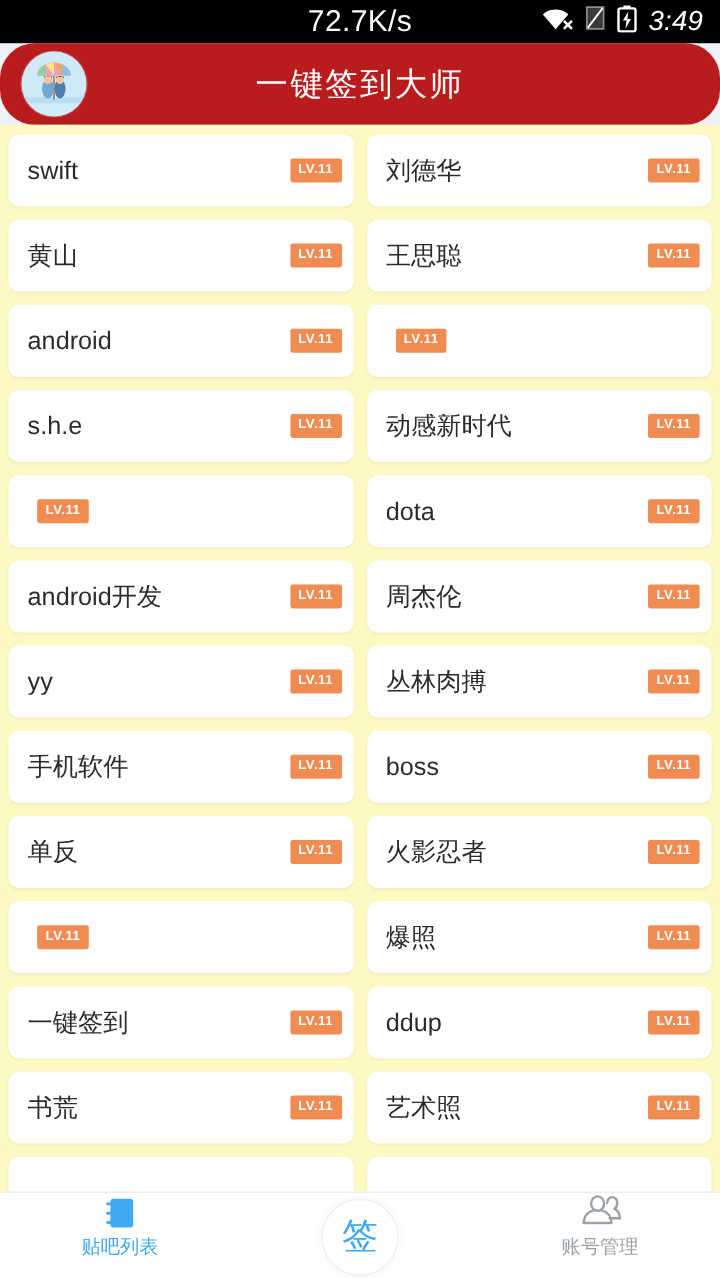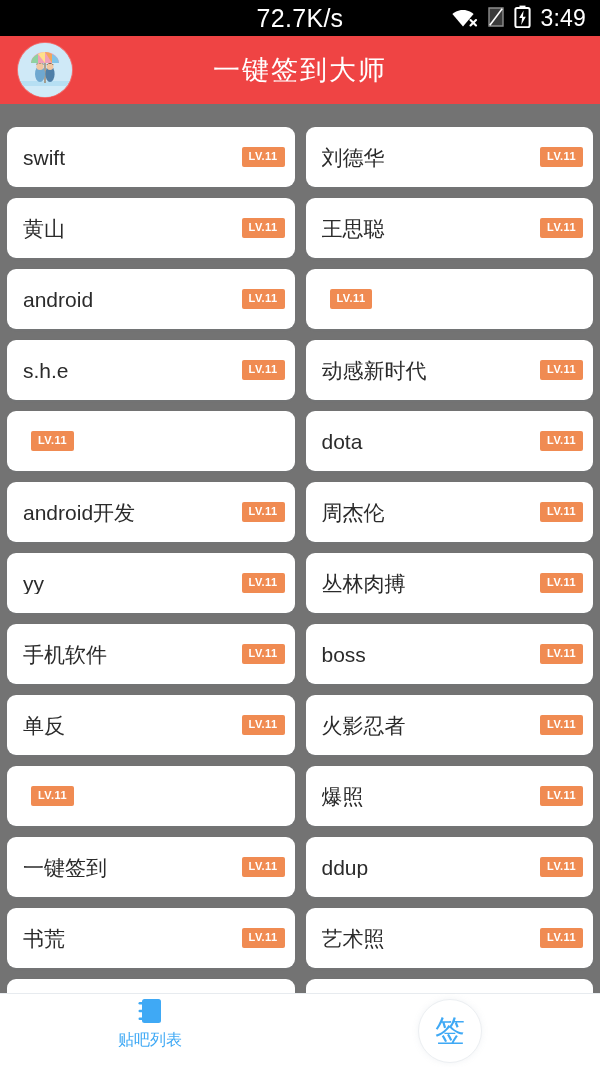"3:49" .status-right { align-items: flex-end -> flex-start; font-style: none -> italic }
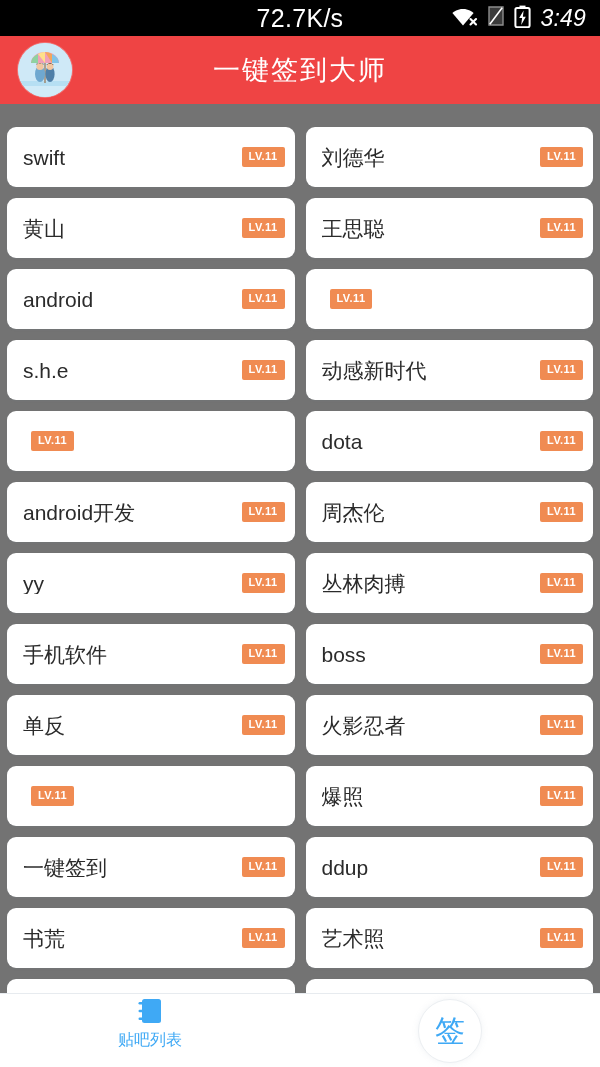"一键签到大师" .app-header { background: #ef4444 -> #b91c1c; border-radius: none -> 29px }
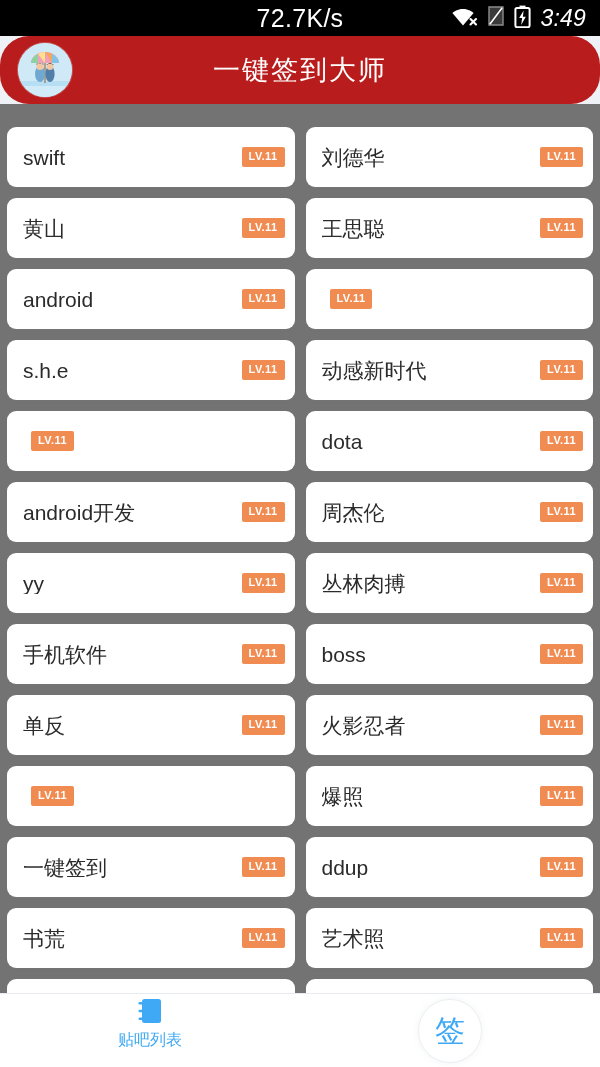"swift" .list-area { background: #737373 -> #fef9c3; padding: 23px 7px 0 7px -> 8px 7px 0 7px }
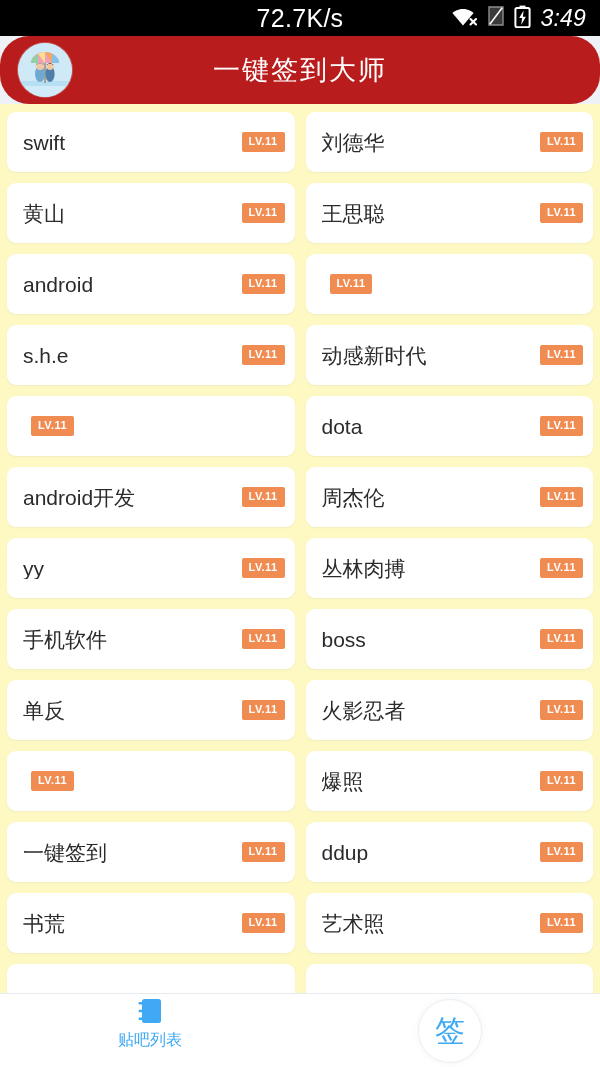"账号管理" div.nav-item { html: none -> <div> <span> <svg> <g> <path></path> <ellipse></ellipse> <path></path> </g> </svg> </span> <span>账号管理</span> </div> }
